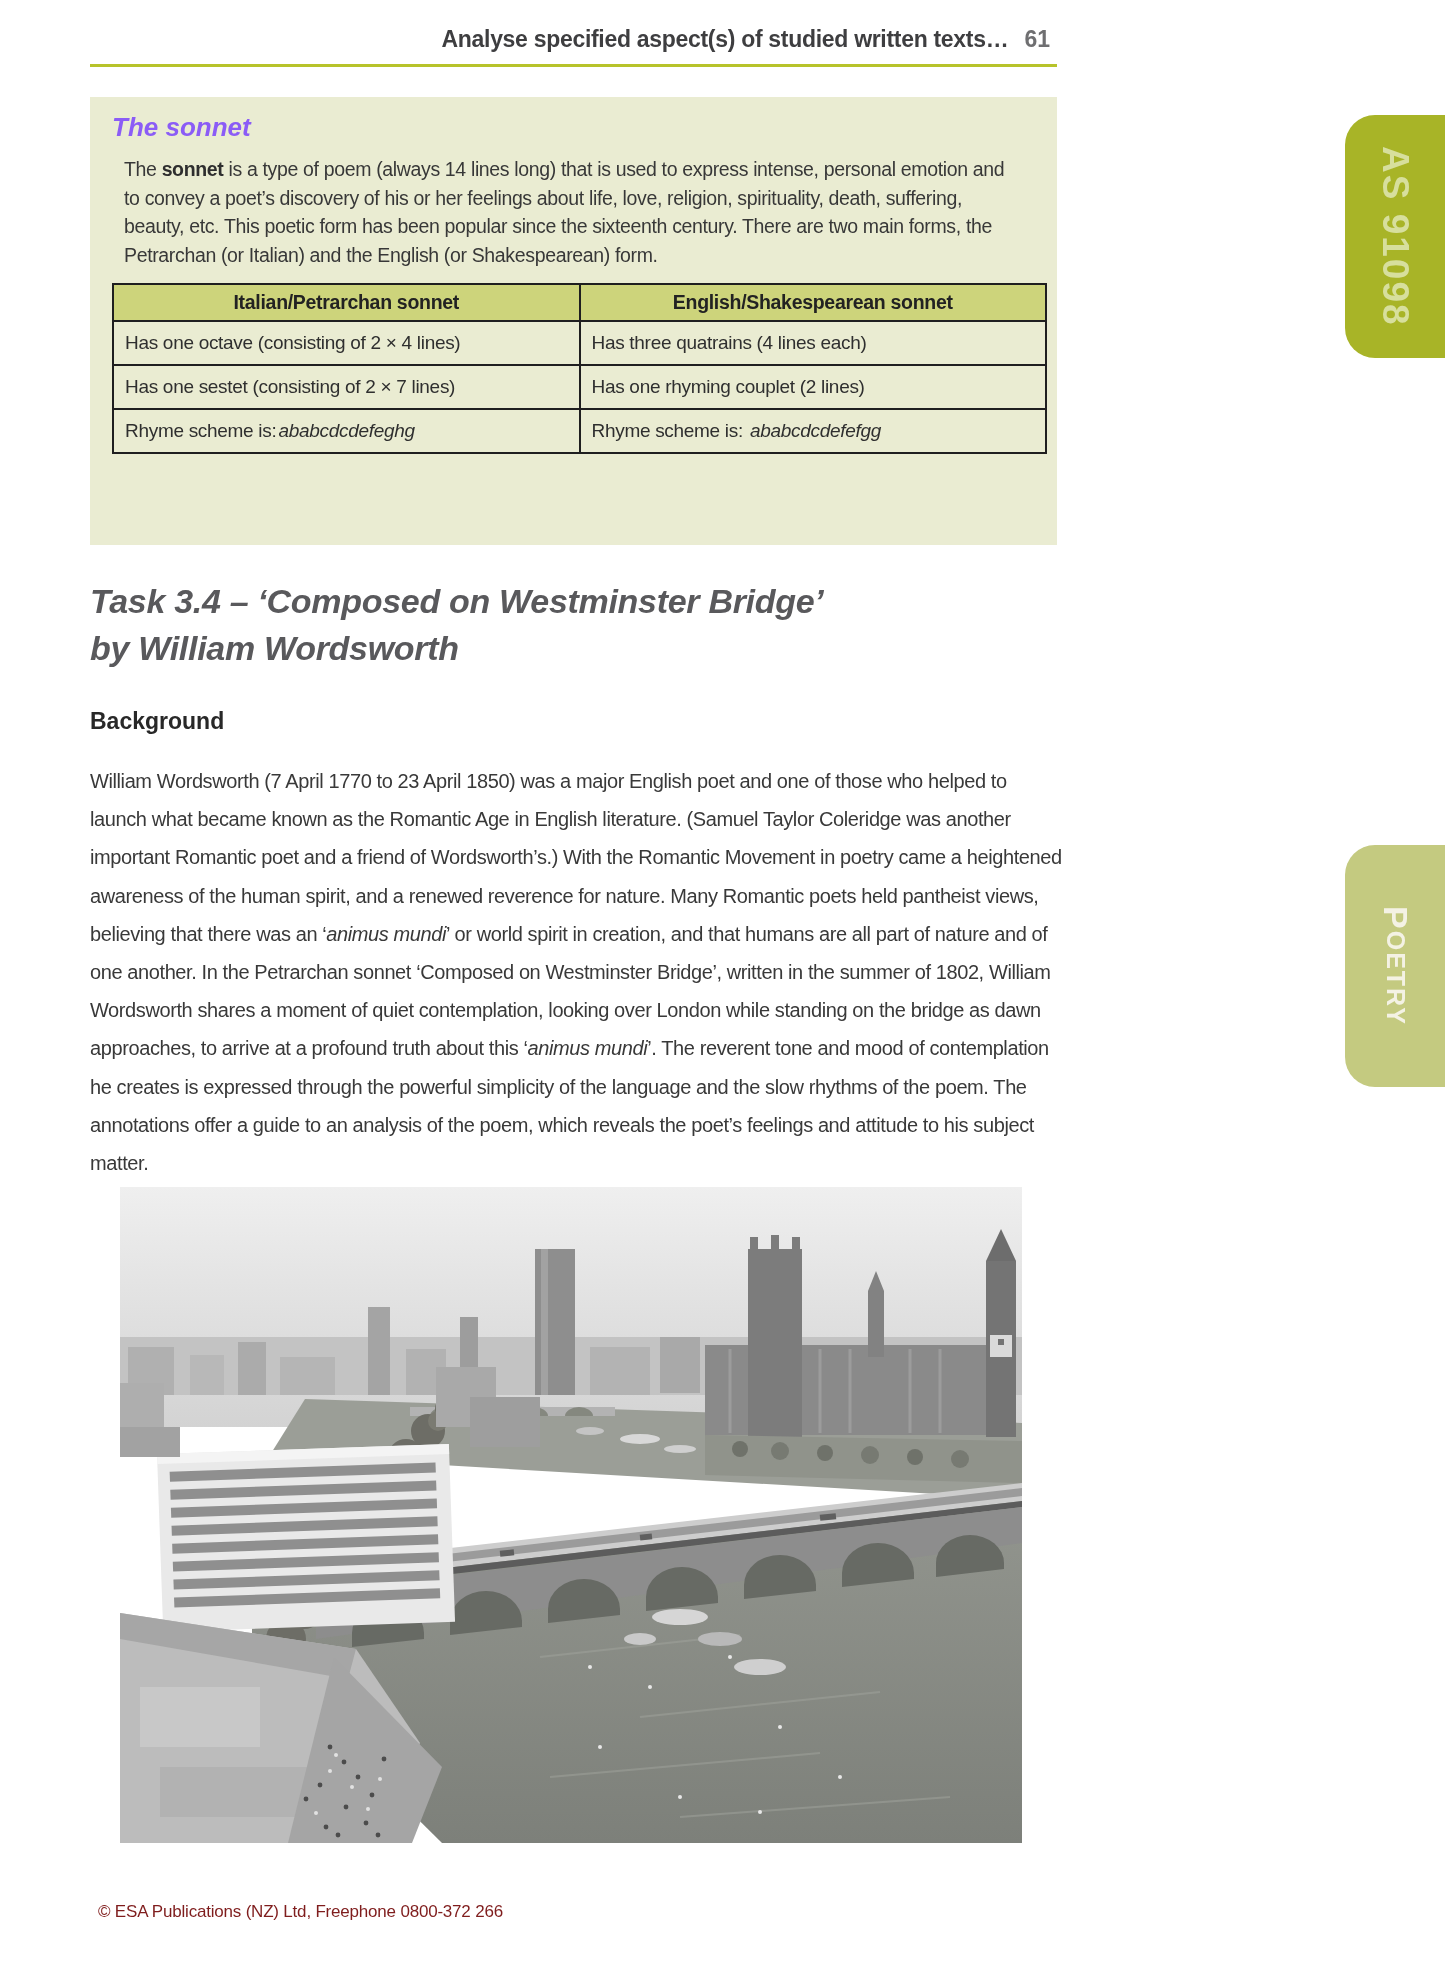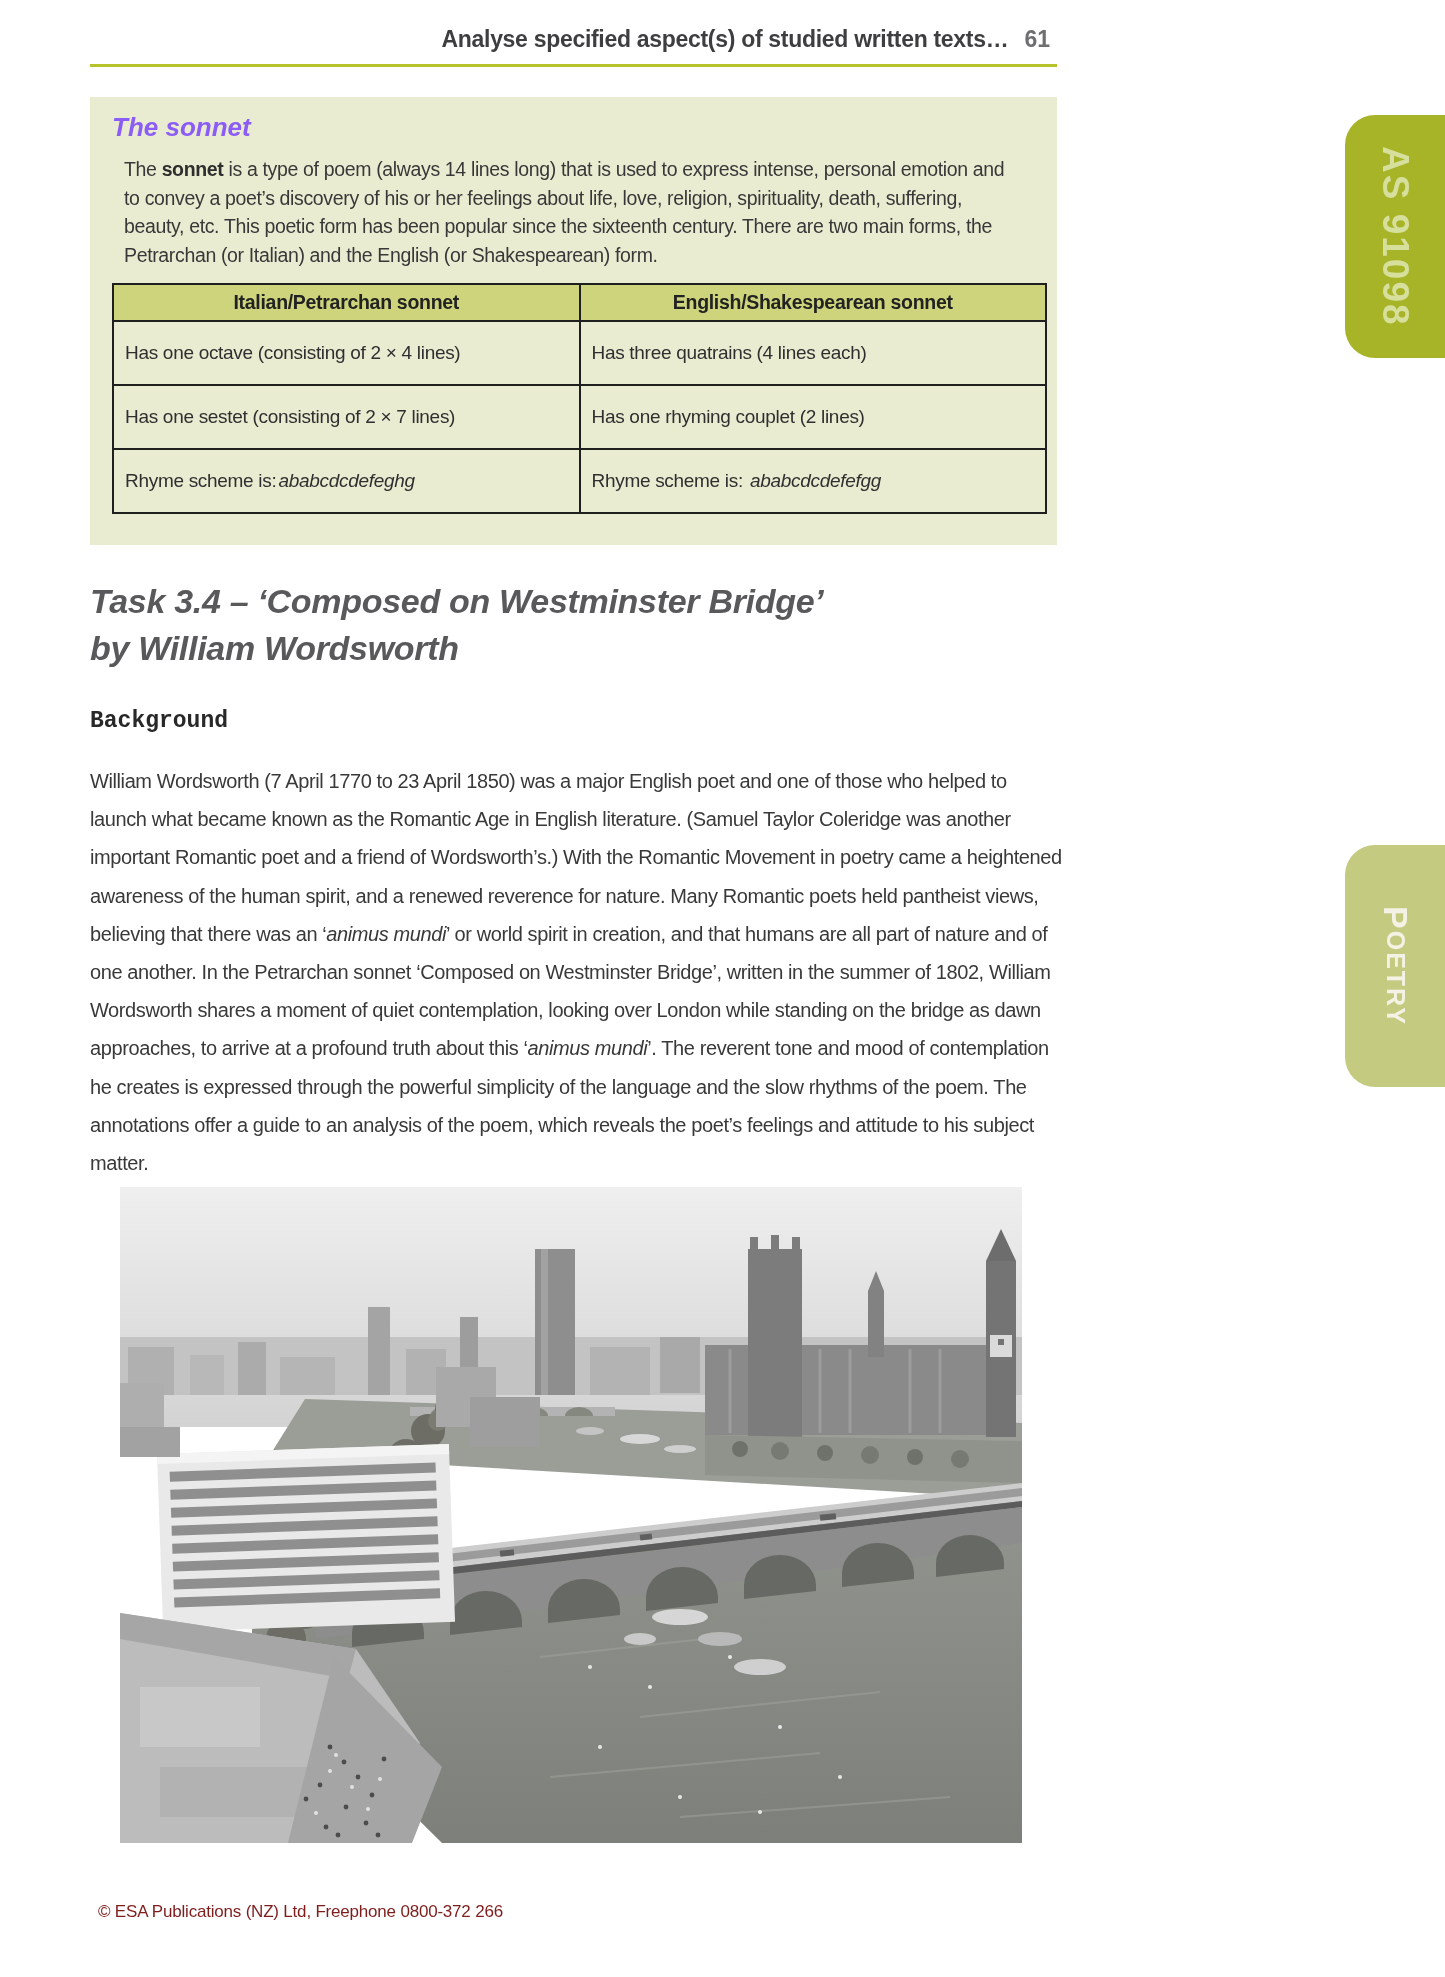"Has one octave (consisting of" .sonnet-table td { padding: 20px 11px -> 10px 11px }
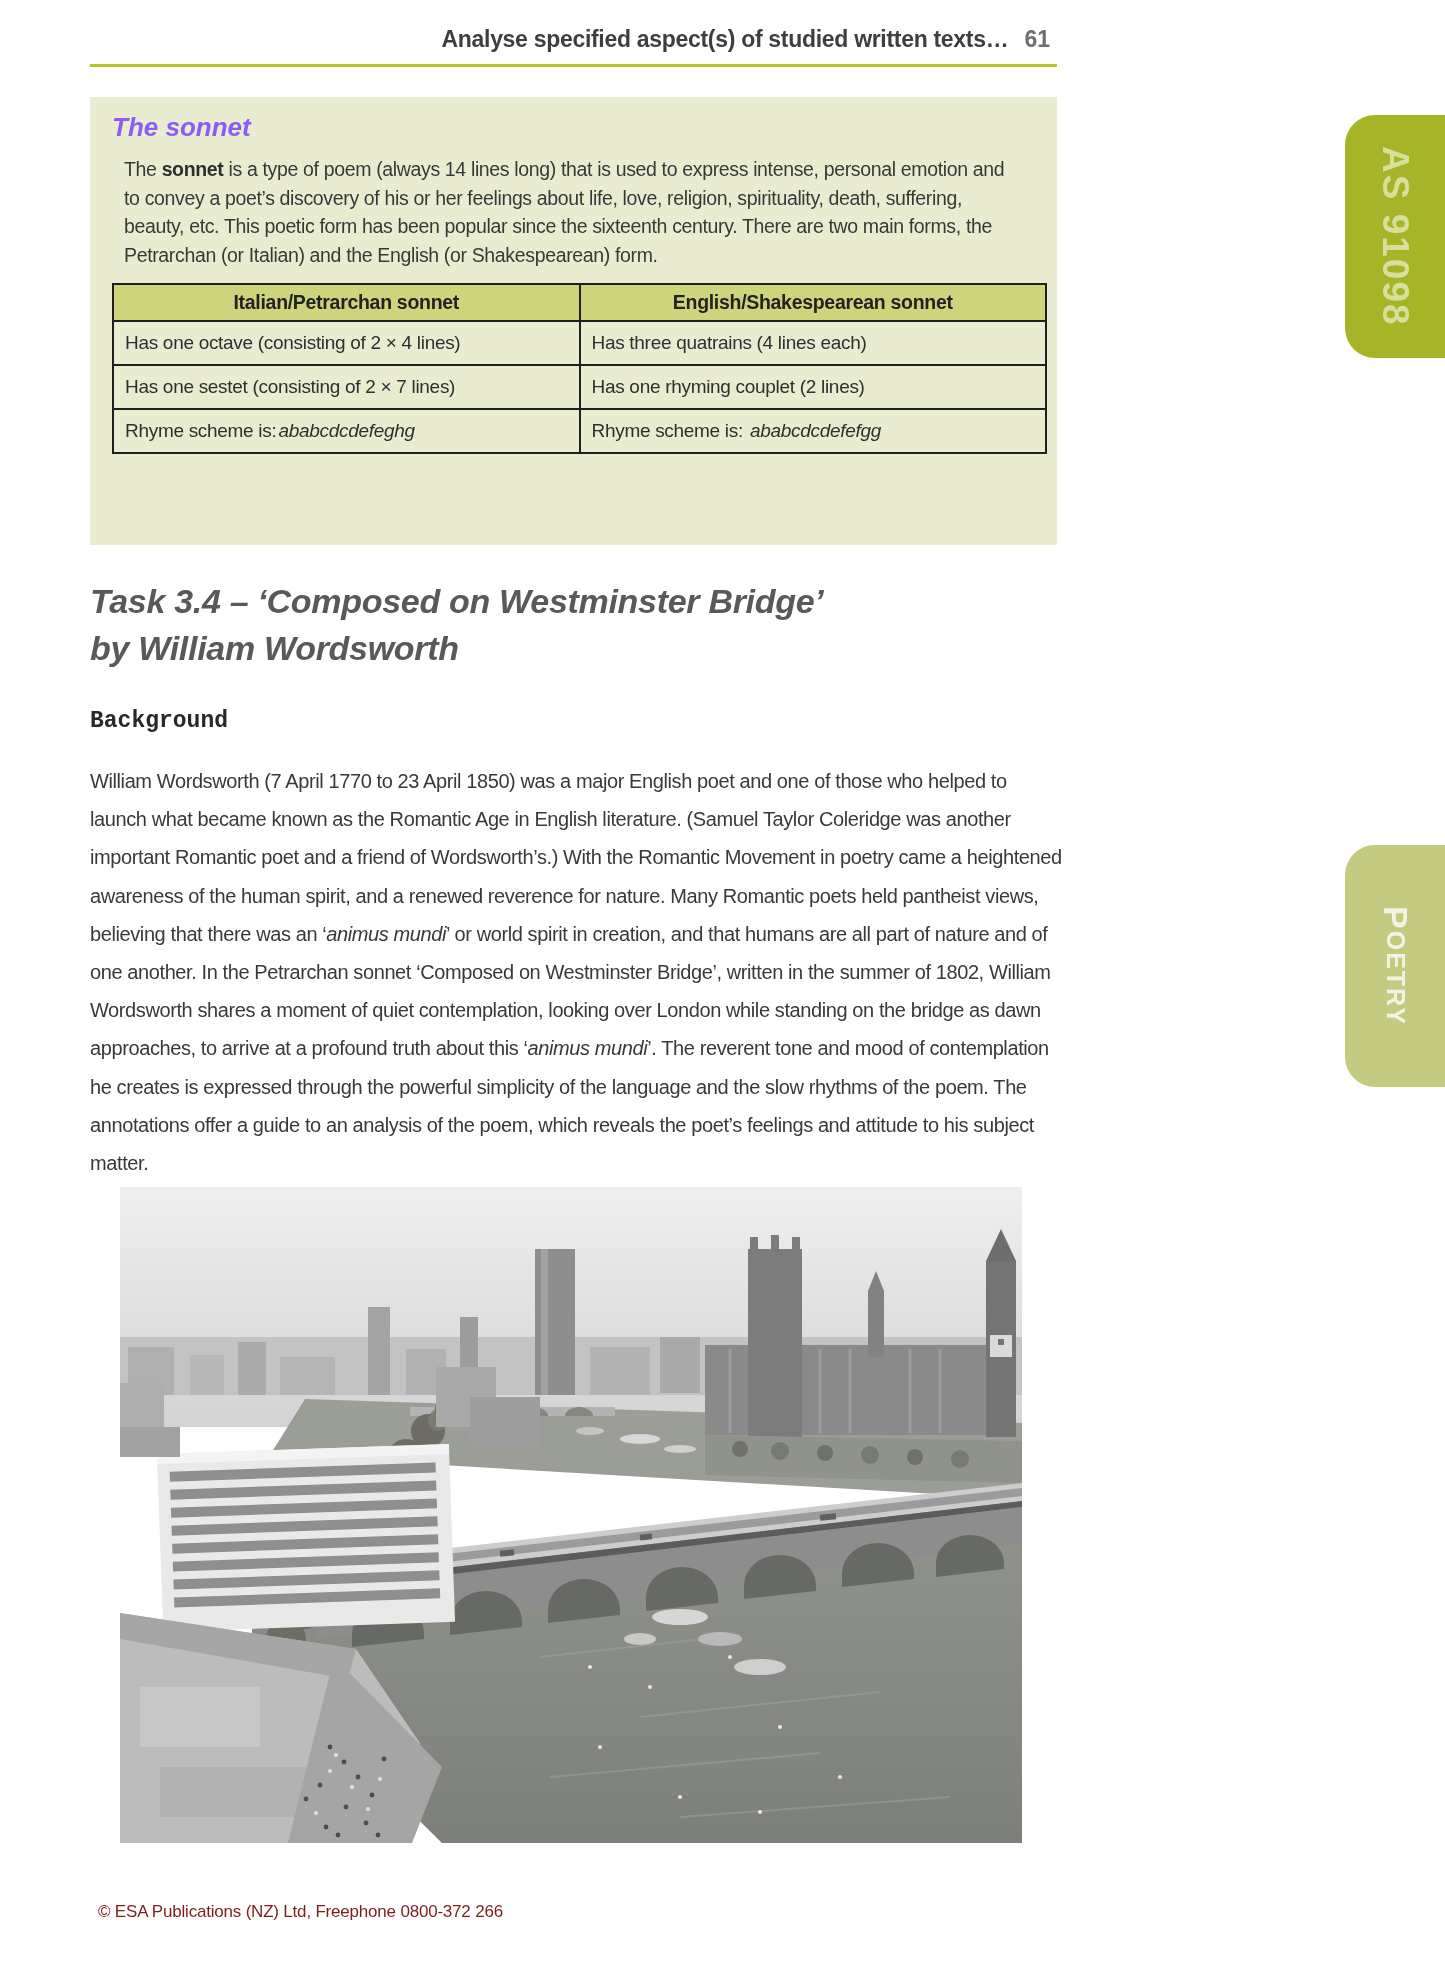"Background" .background-heading { font-family: Liberation Mono, monospace -> none }
